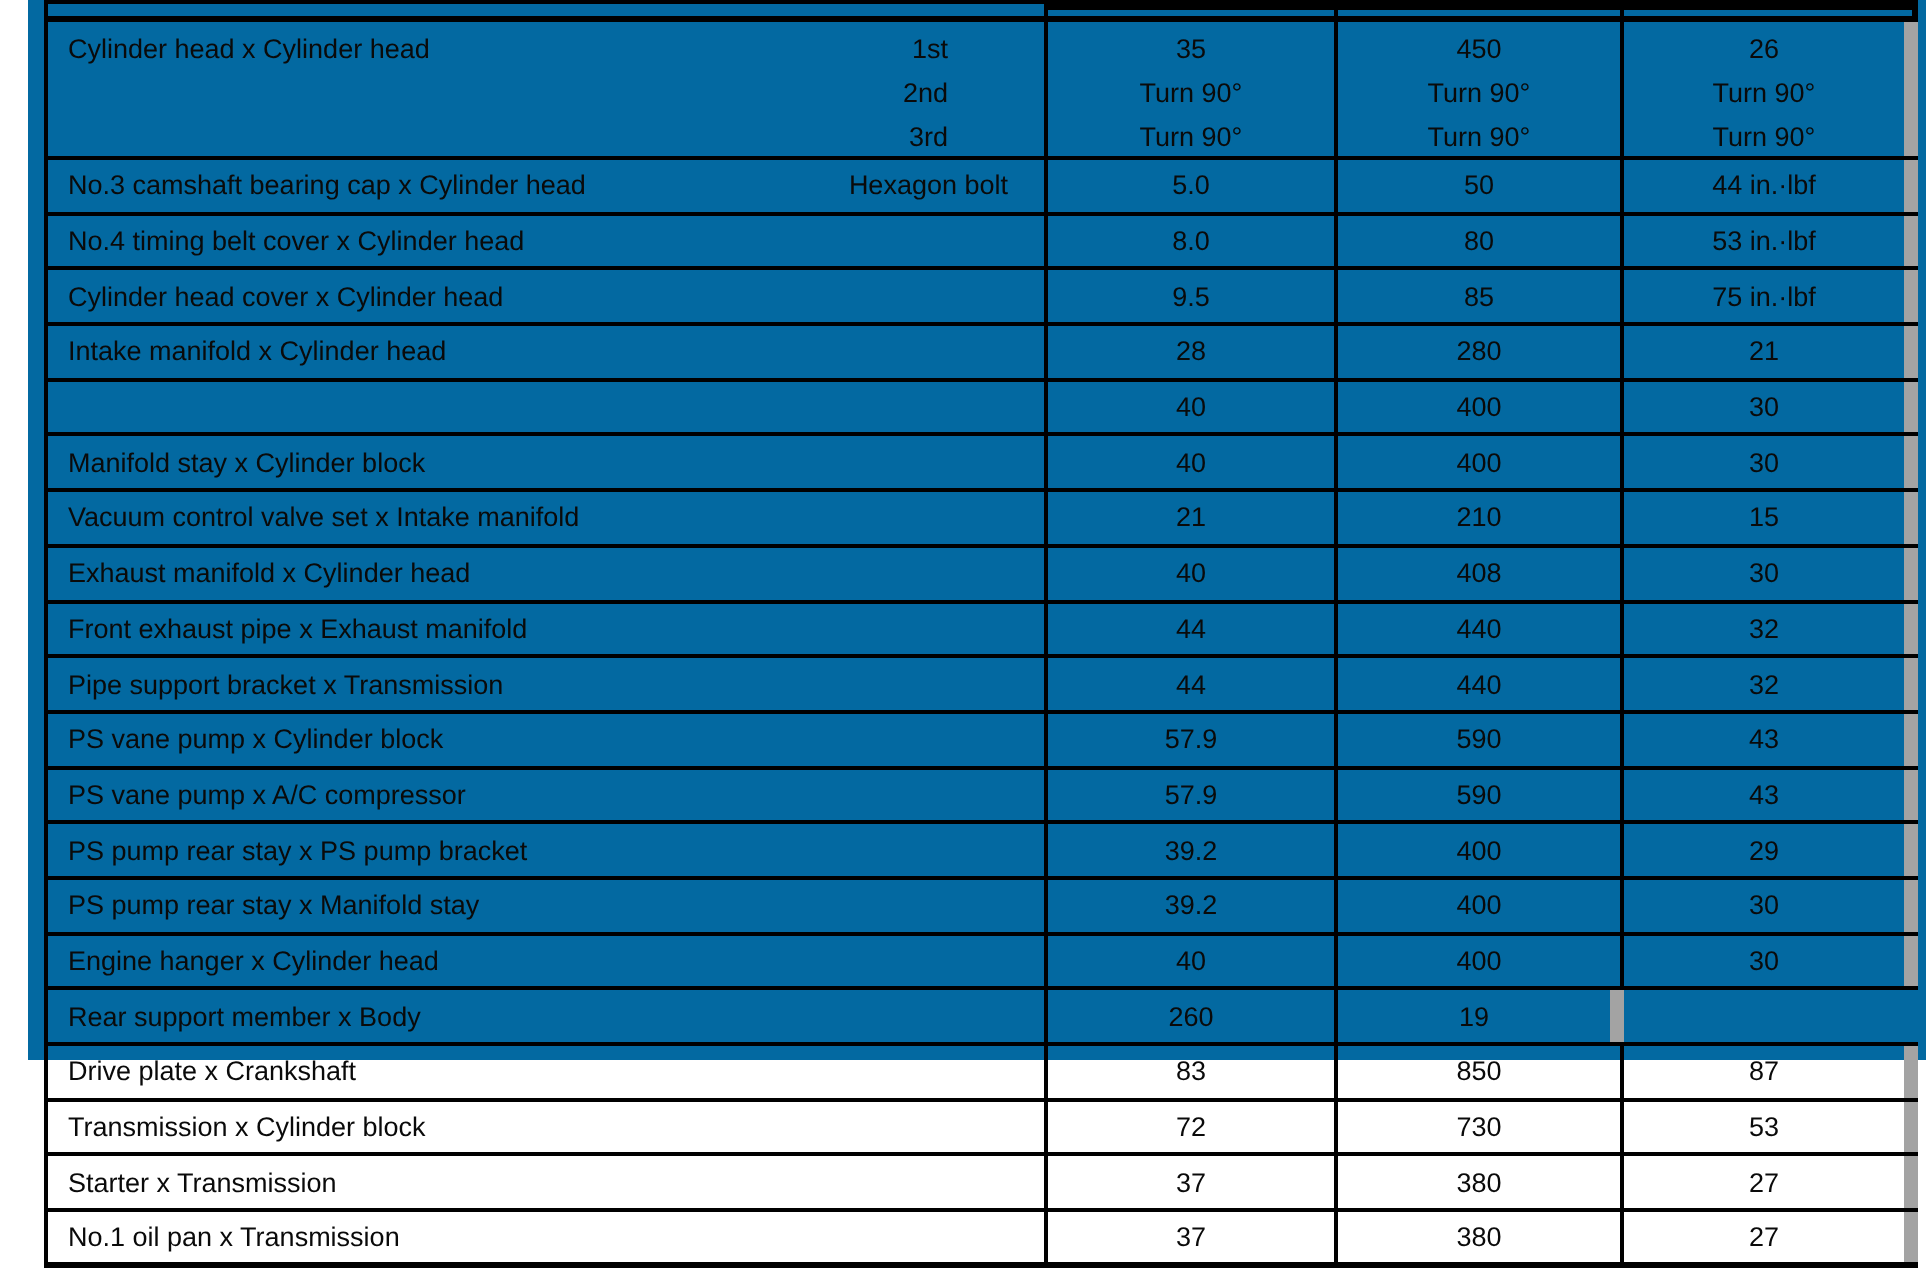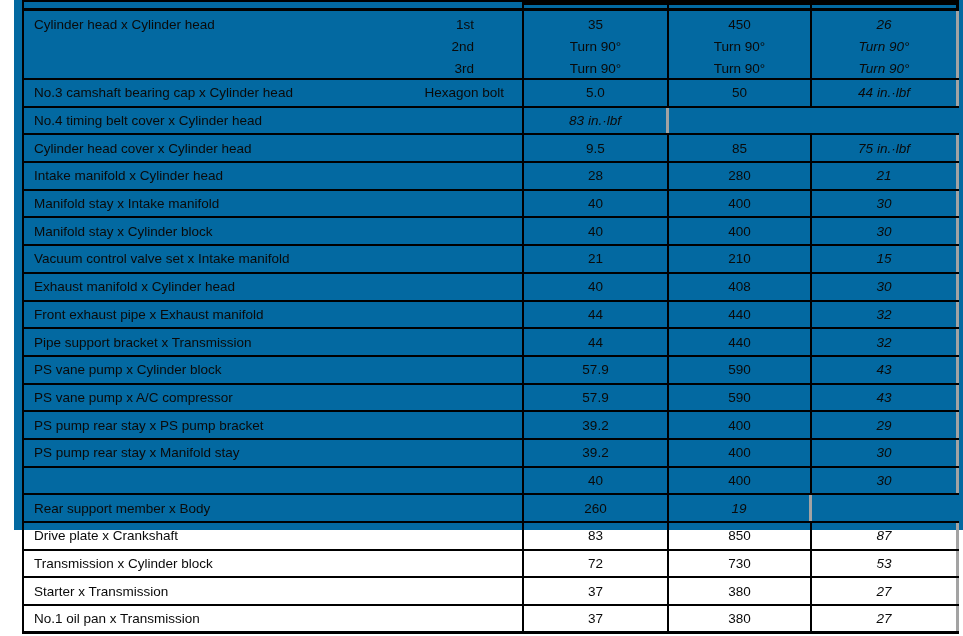"26" .cell:last-child { border-right: 3px solid #a3a3a3 -> 7px solid #a3a3a3; font-style: italic -> none }
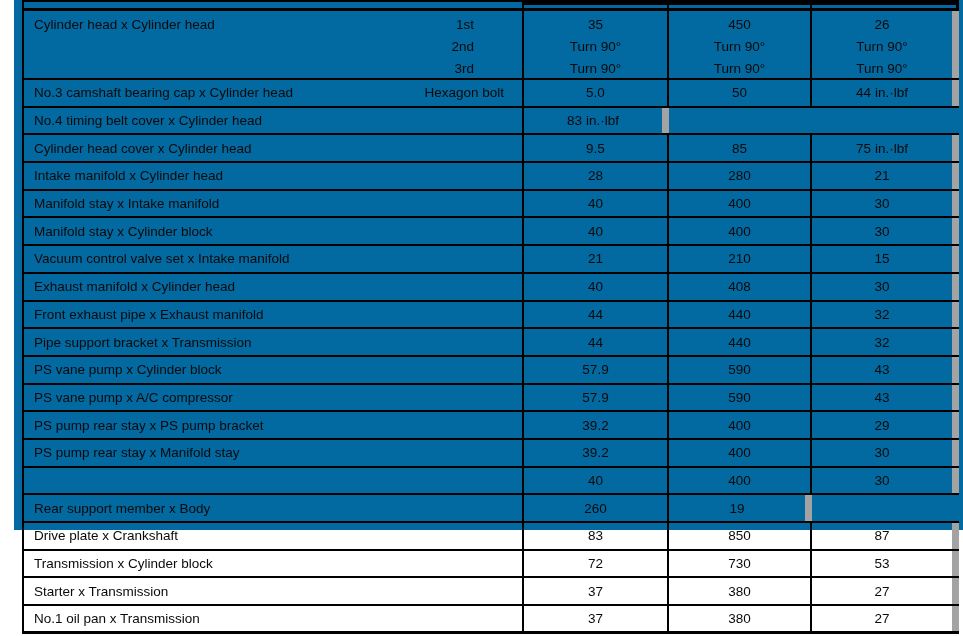"8.0" div.cell { html: none -> <div> <div>8.0</div> </div> }
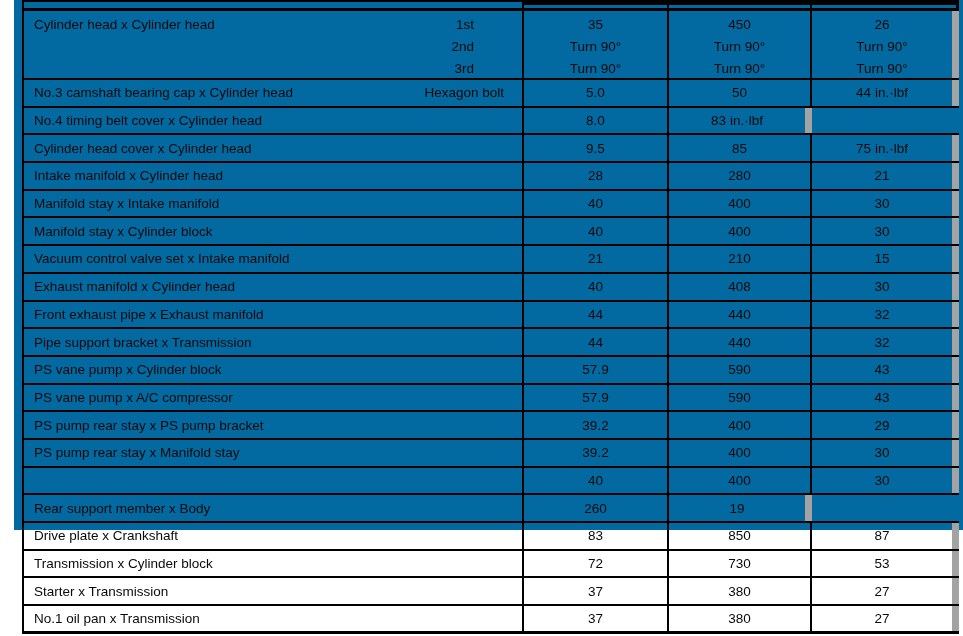"80" div.cell { html: none -> <div> <div>80</div> </div> }
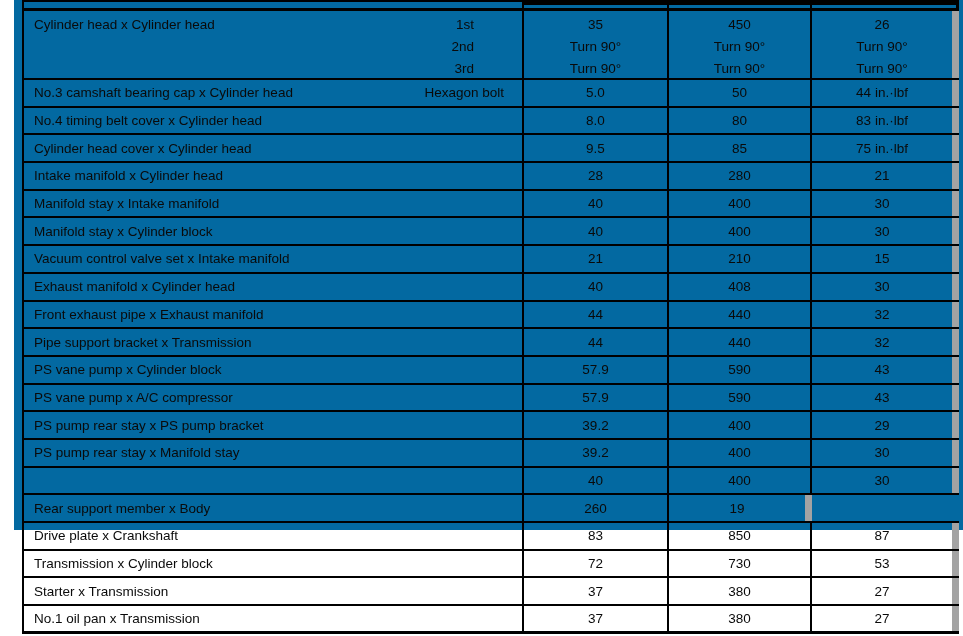"83 in.·lbf" div.line { text: 83 -> 53 }
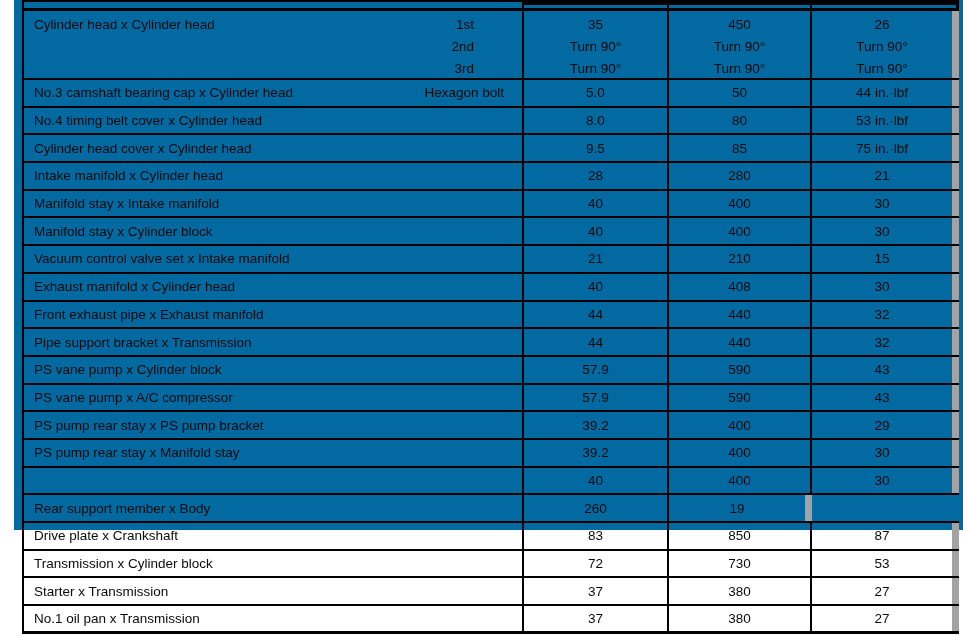"Manifold stay x Intake manifold" span.part-name { html: <span>Manifold stay x Intake manifold</span> -> none }
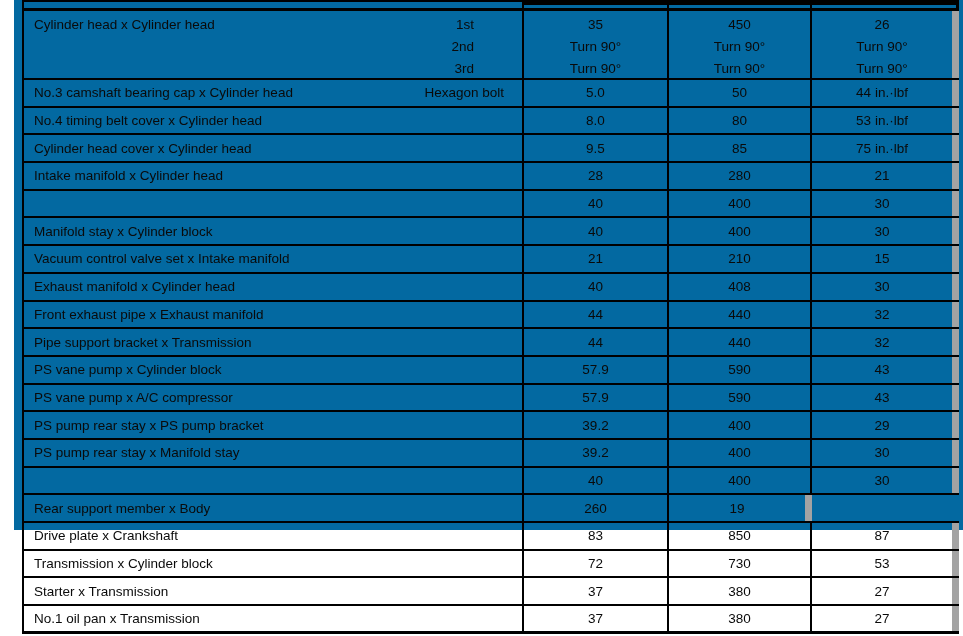"Engine hanger x Cylinder head" span.part-name { html: none -> <span>Engine hanger x Cylinder head</span> }
